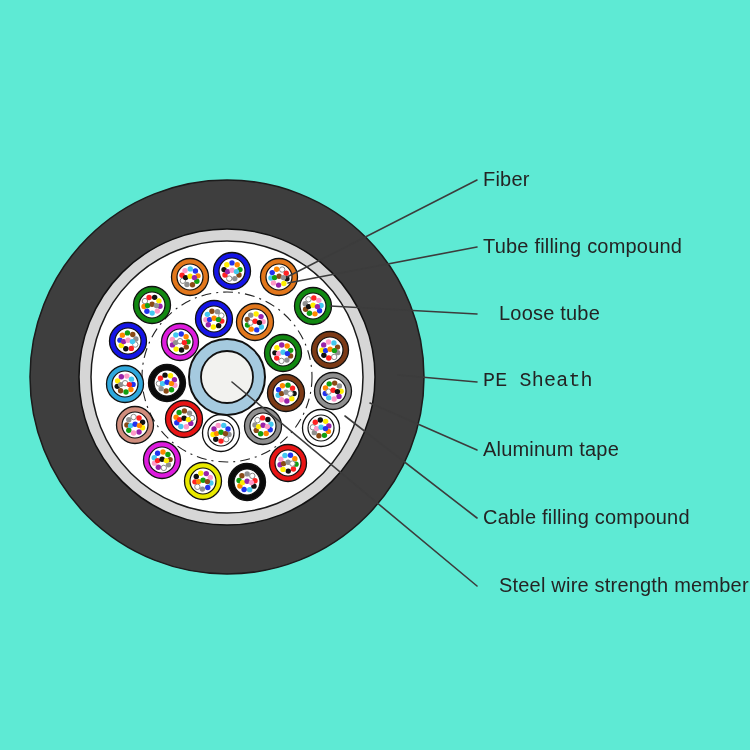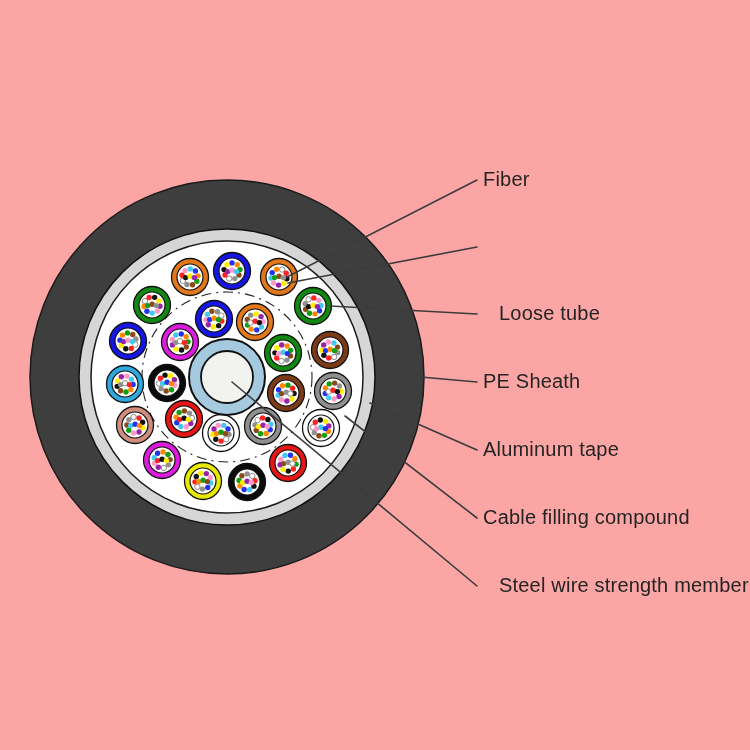"Fiber" .stage { background: #fca5a5 -> #5eead4 }
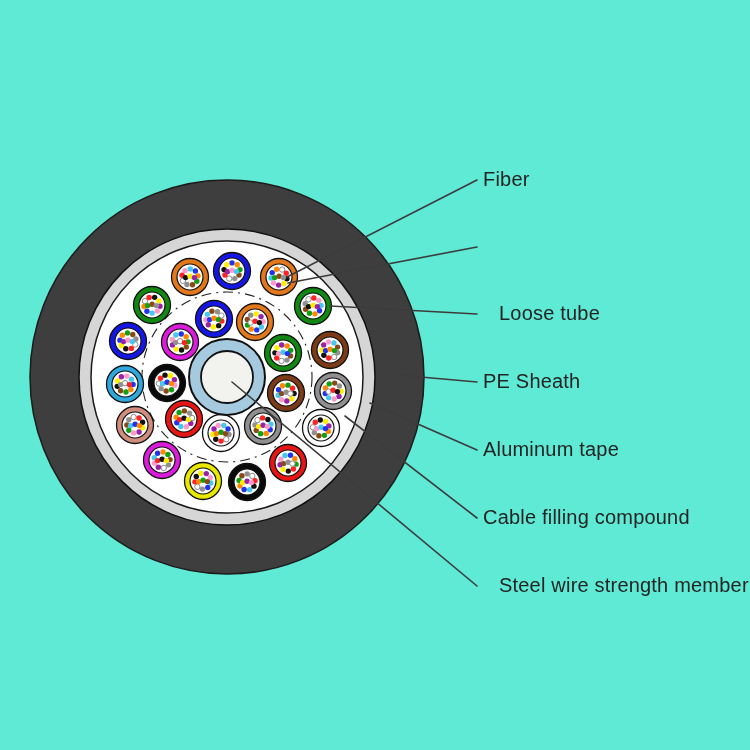"Tube filling compound" div.callout-label { html: none -> <div>Tube filling compound</div> }
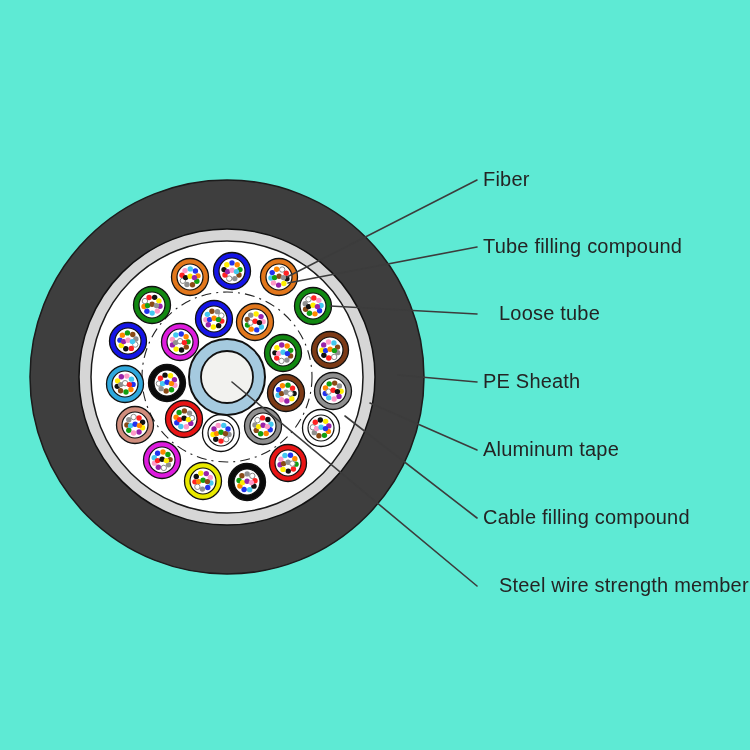"PE Sheath" div.callout-label { font-family: none -> Liberation Mono, monospace }
